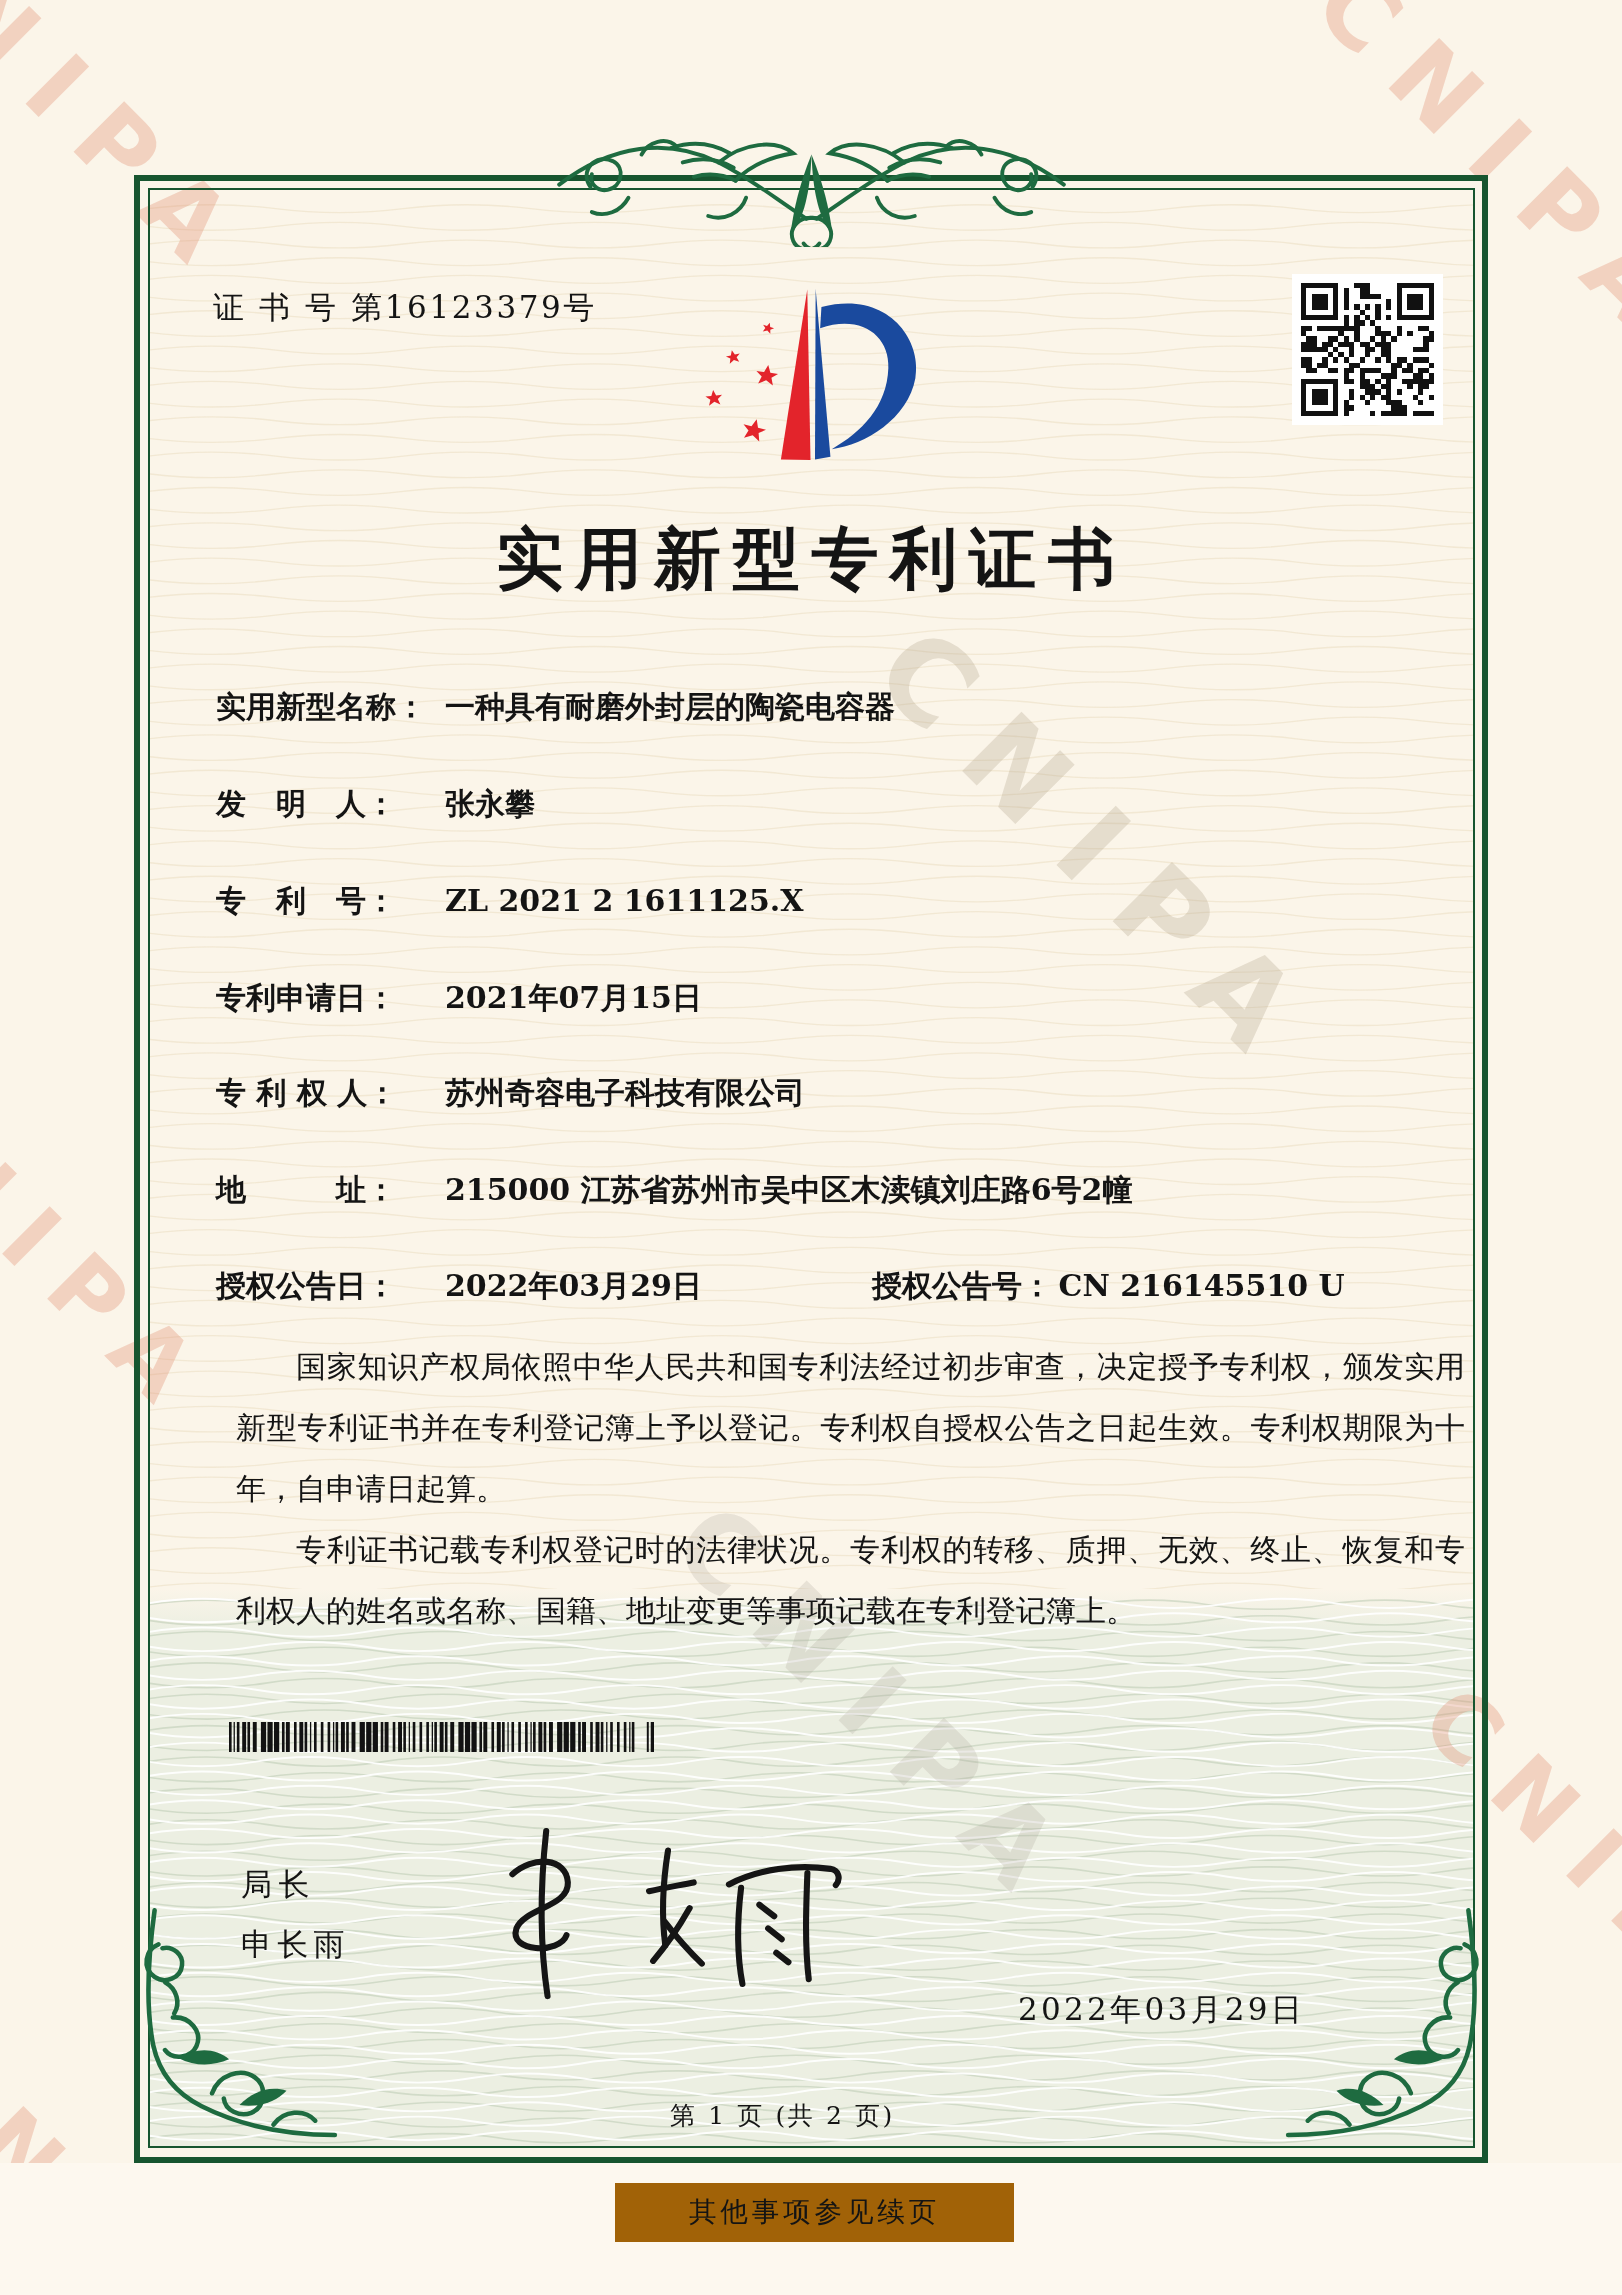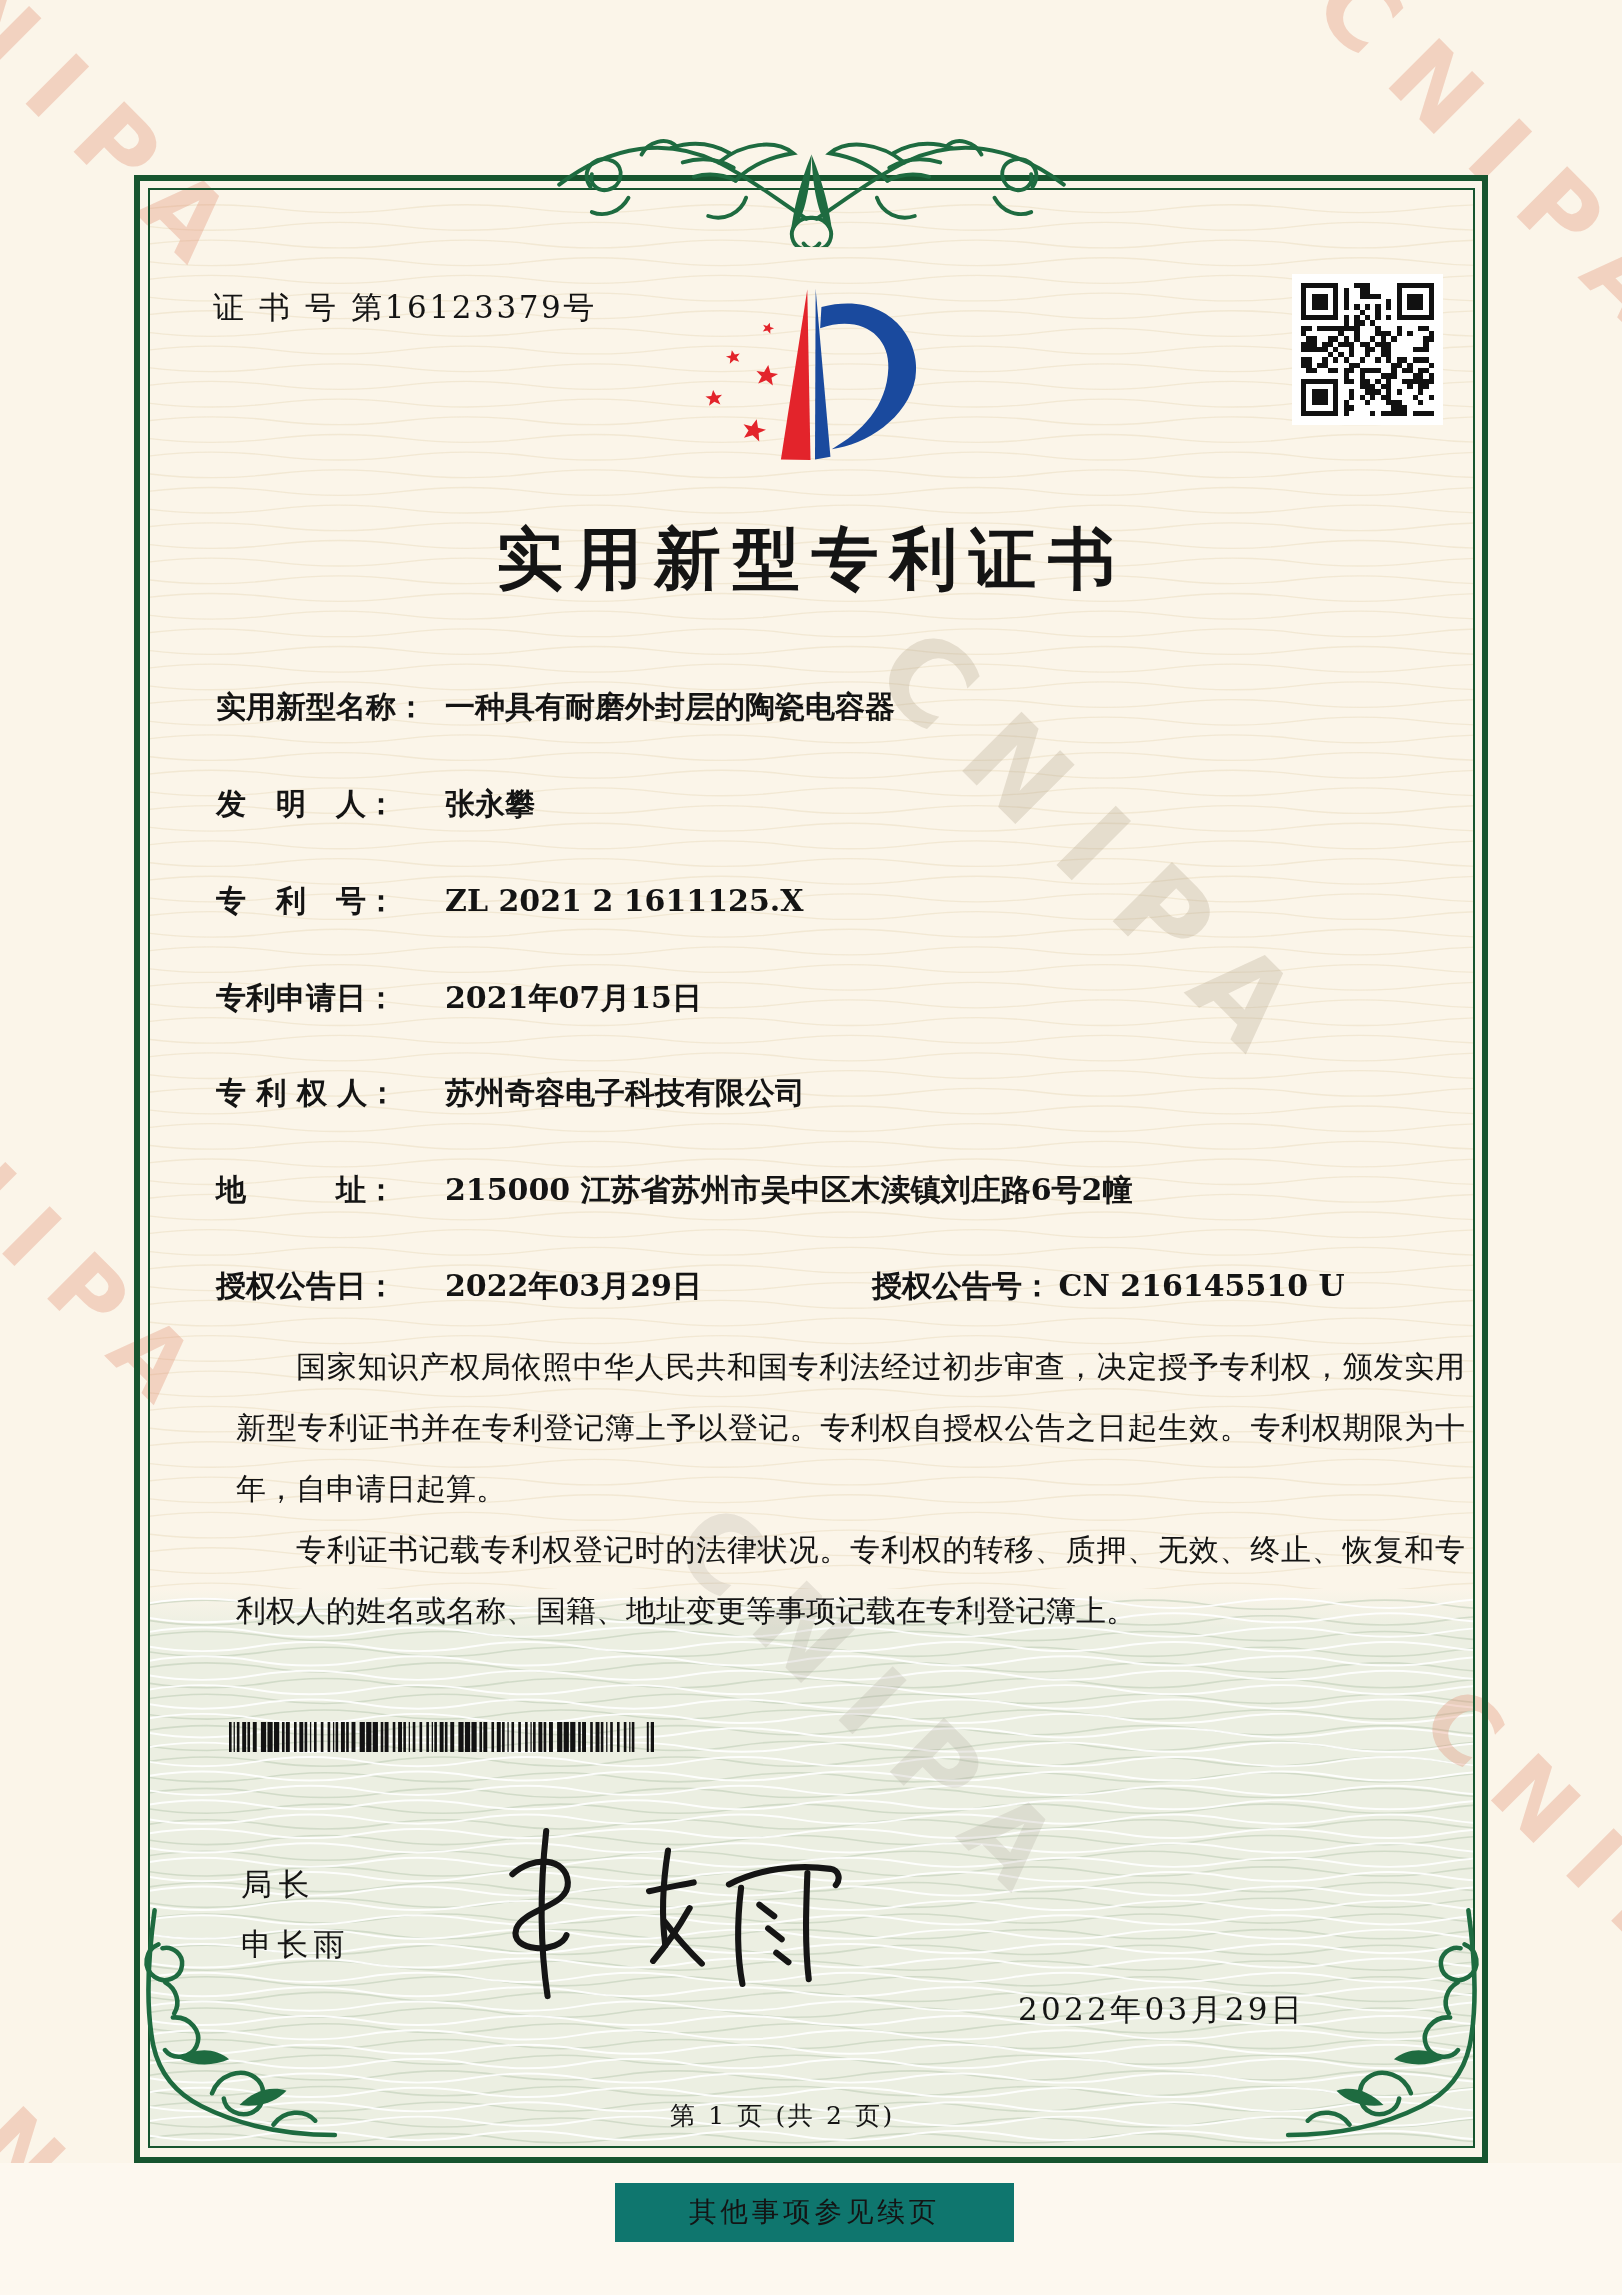"其他事项参见续页" .note-strip { background: #0f766e -> #a16207 }
